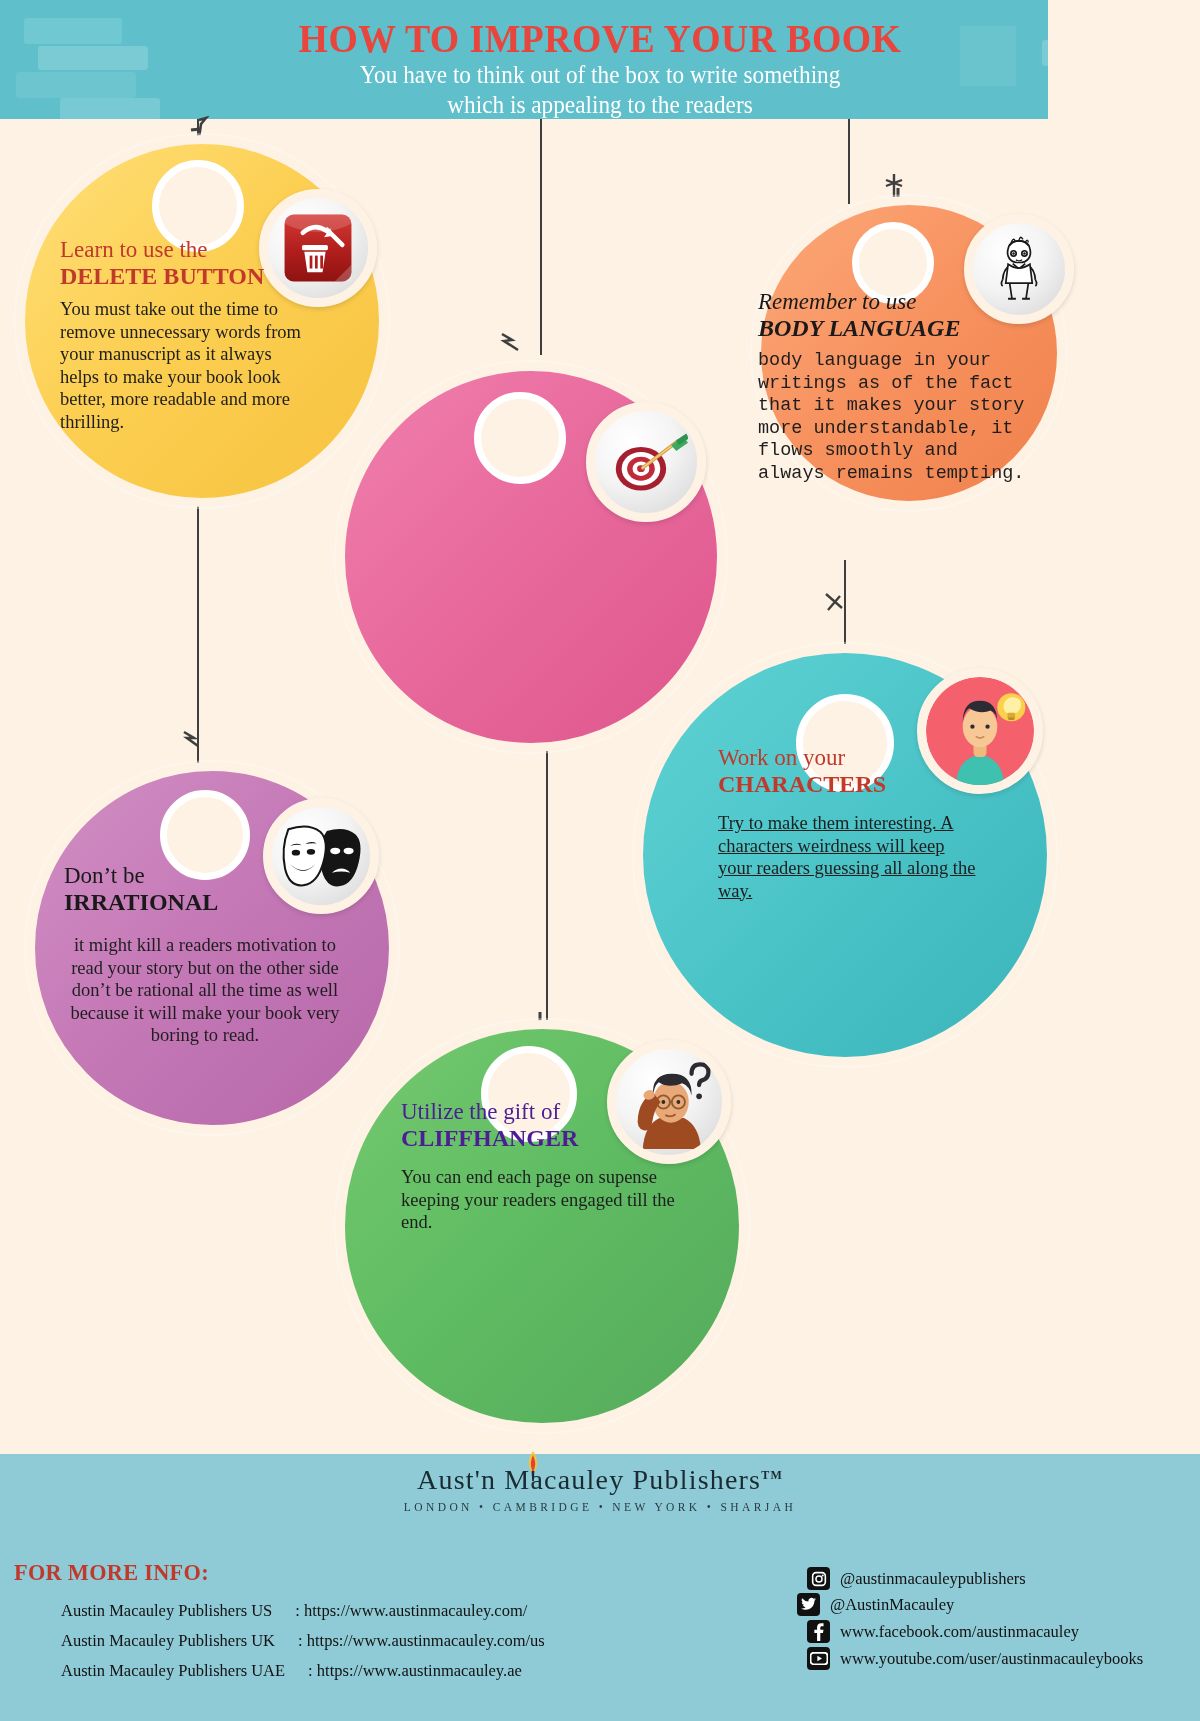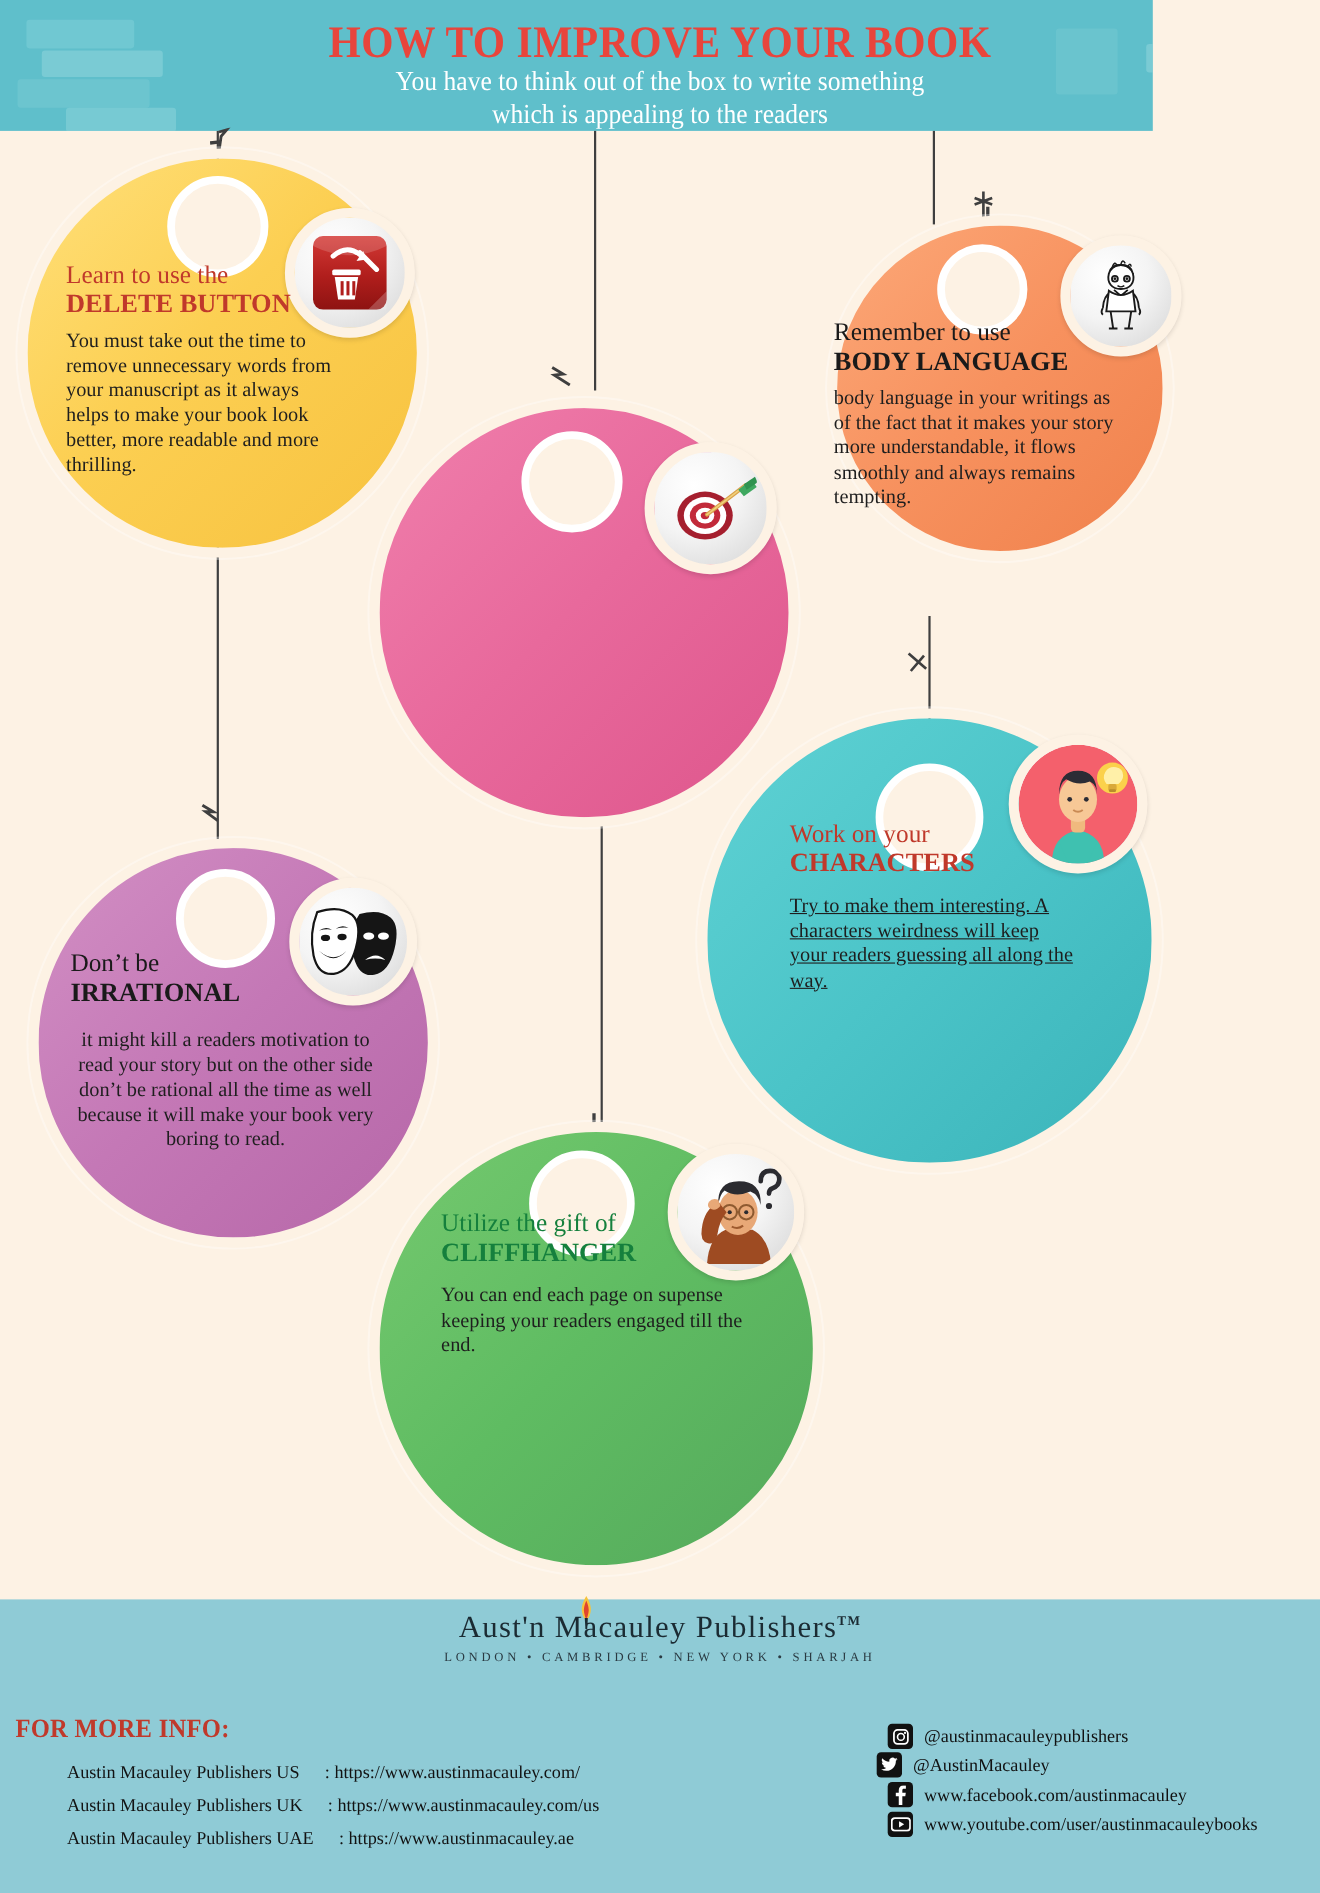"Remember to use" div.b-head { font-style: none -> italic }
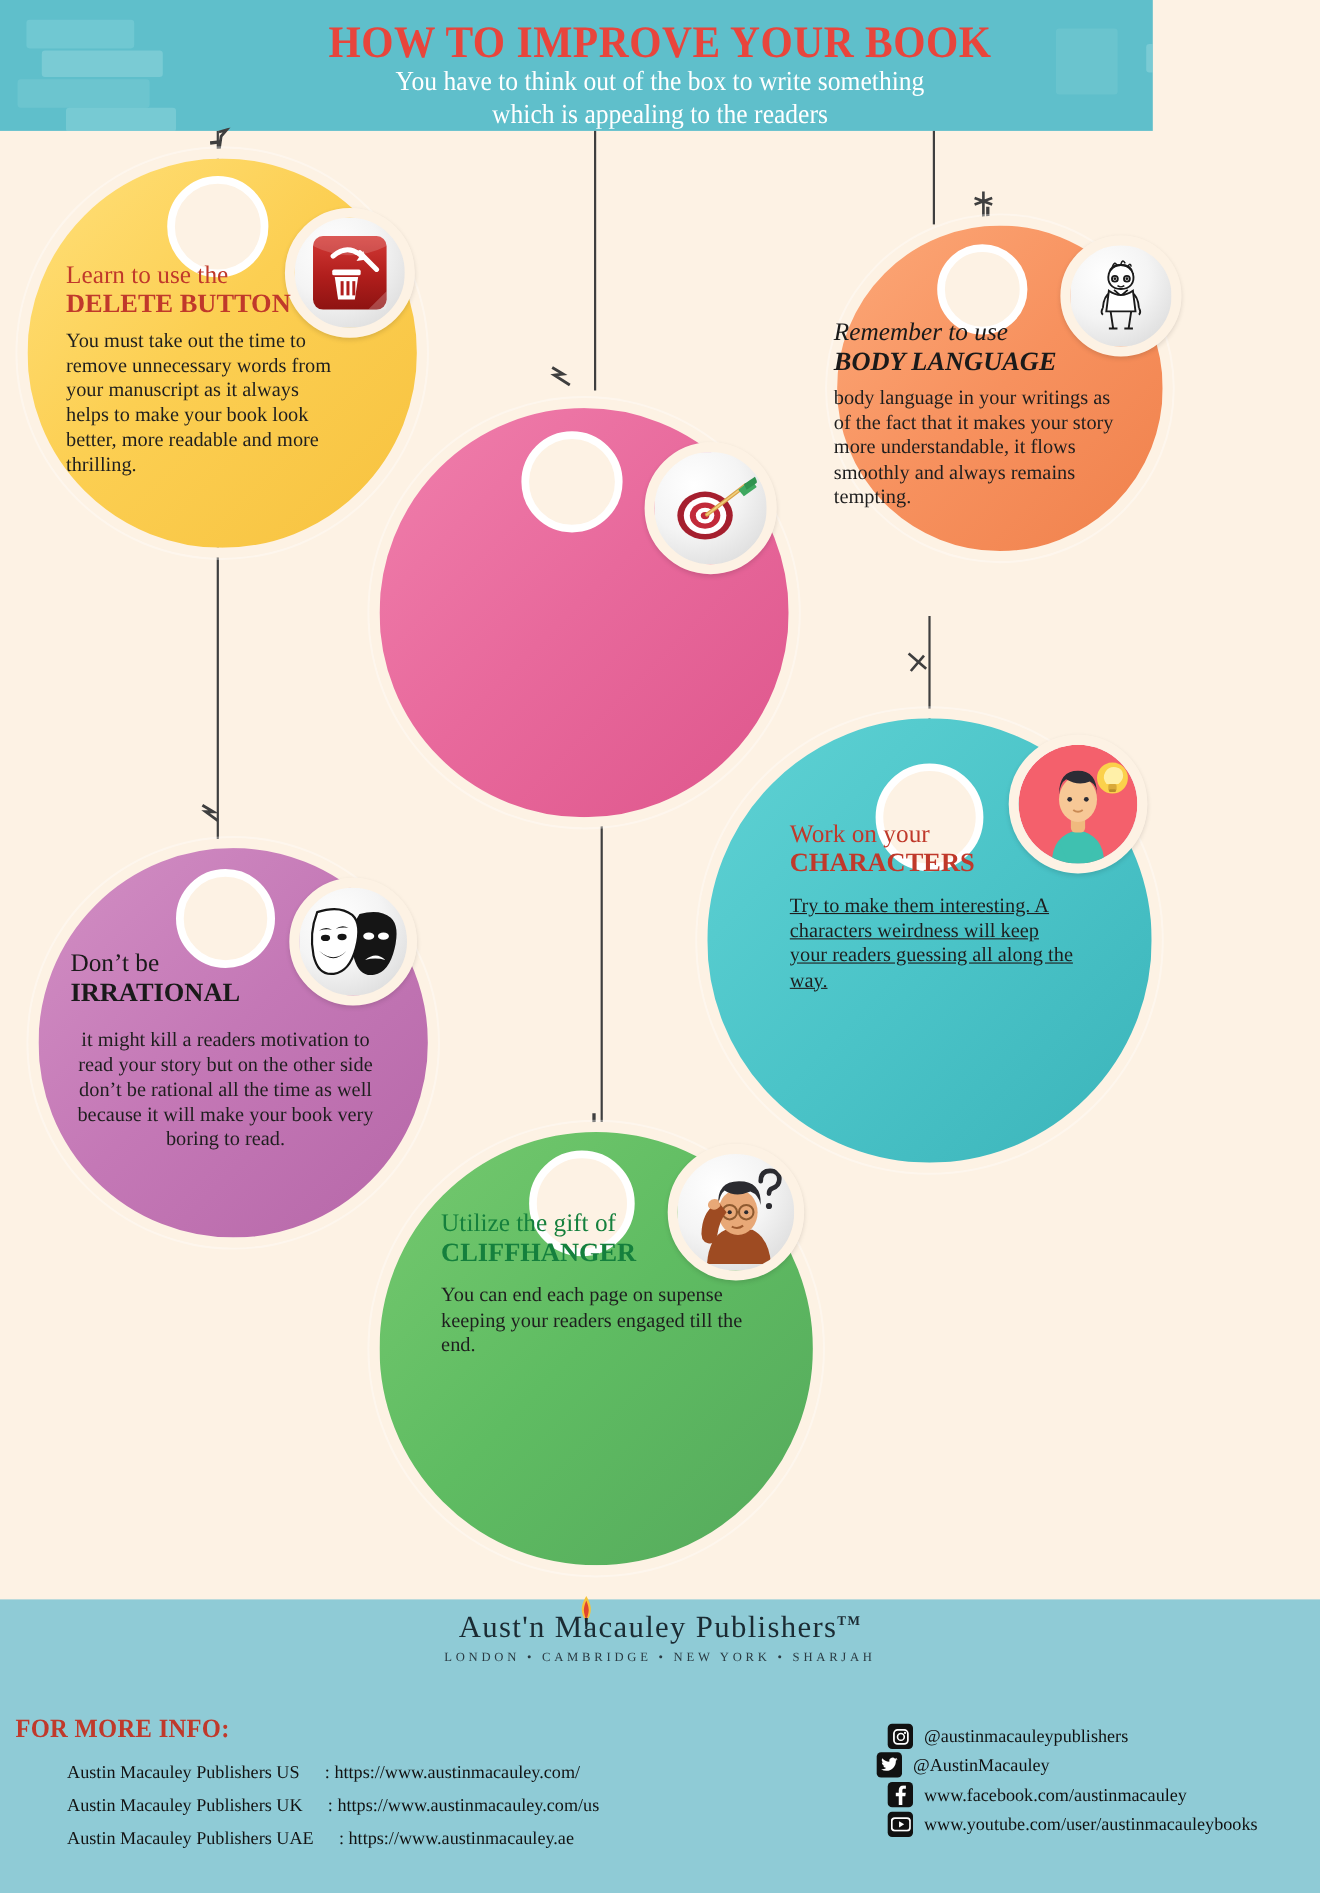"body language in your writings" div.b-body { font-family: none -> Liberation Mono, monospace }
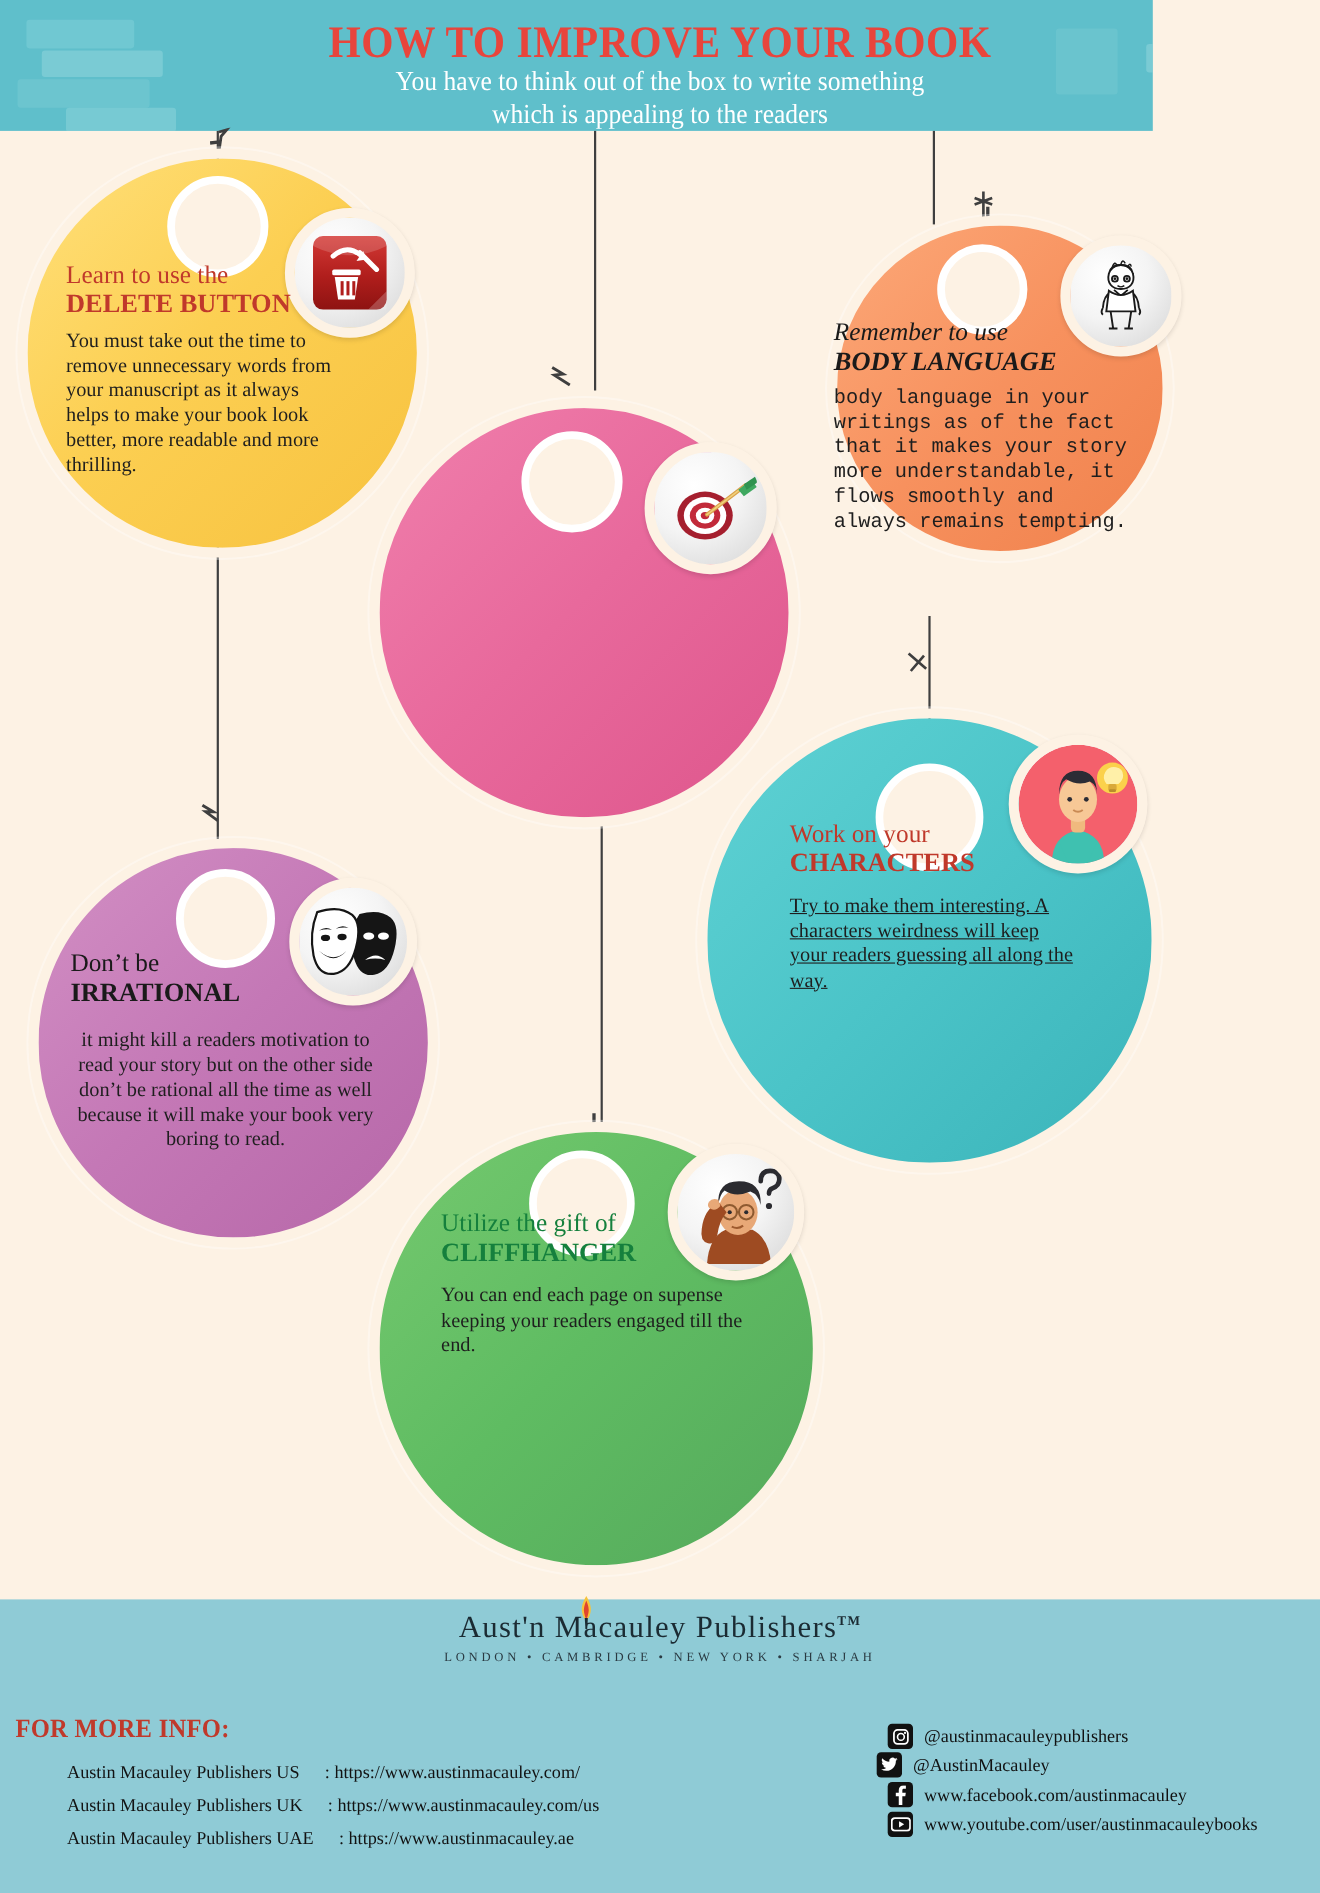"Utilize the gift of" div.b-head { color: #15803d -> #4c1d95 }
